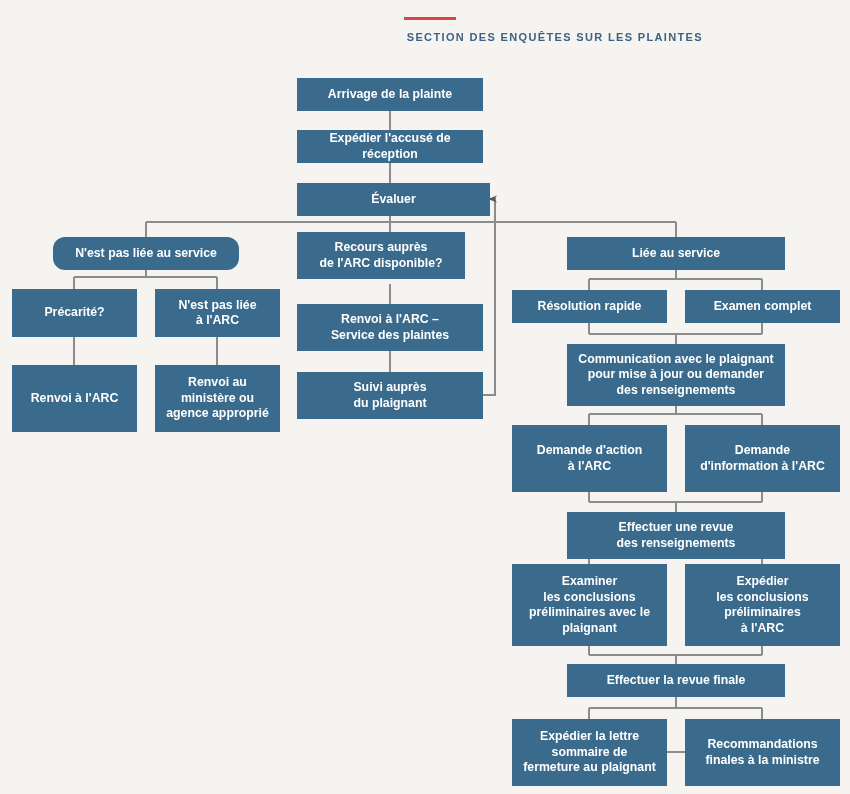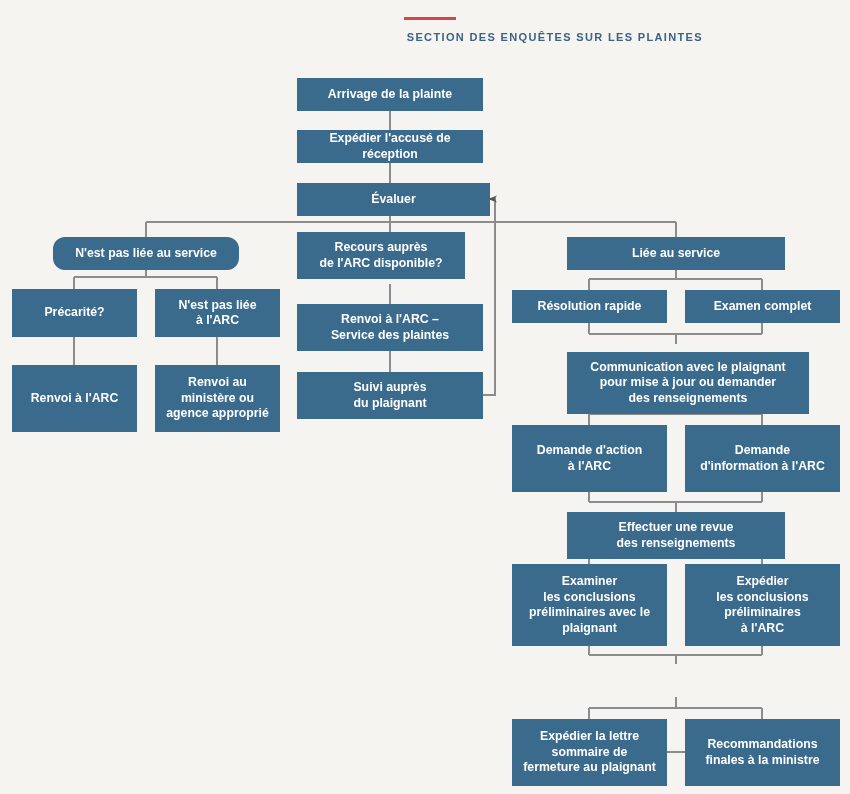"Communication avec le plaignant" div.node { top: 352px -> 344px; width: 242px -> 218px }
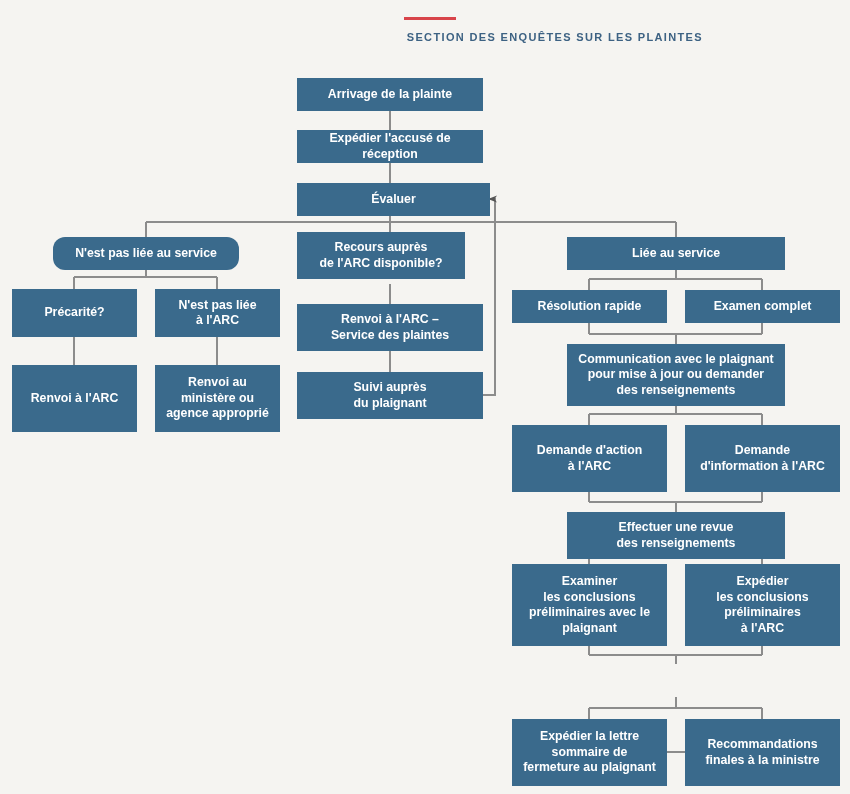"Effectuer la revue finale" div.node { html: none -> <div> <span>Effectuer la revue finale</span> </div> }
